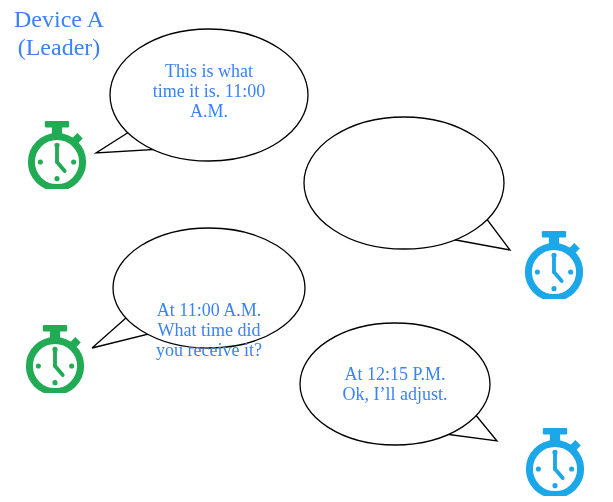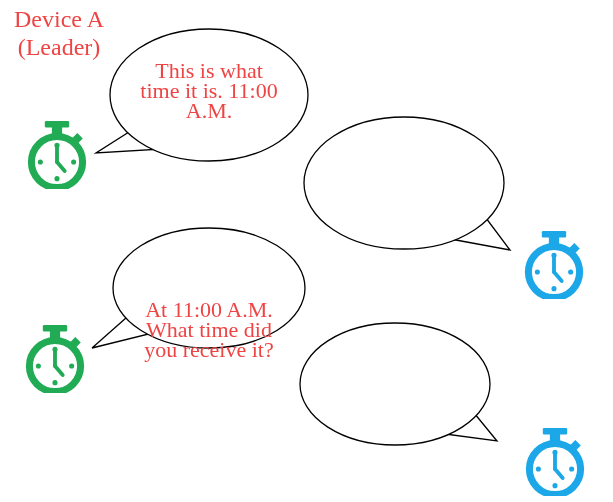"Device A" .canvas { color: #ef4444 -> #3b82f6 }
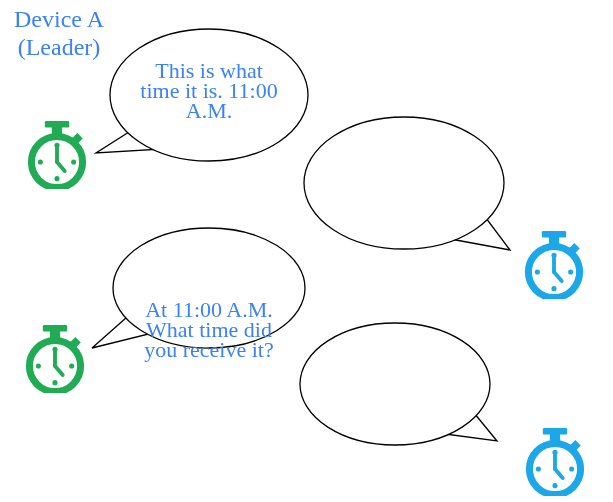"This is what" .bt { font-size: 22px -> 18px }
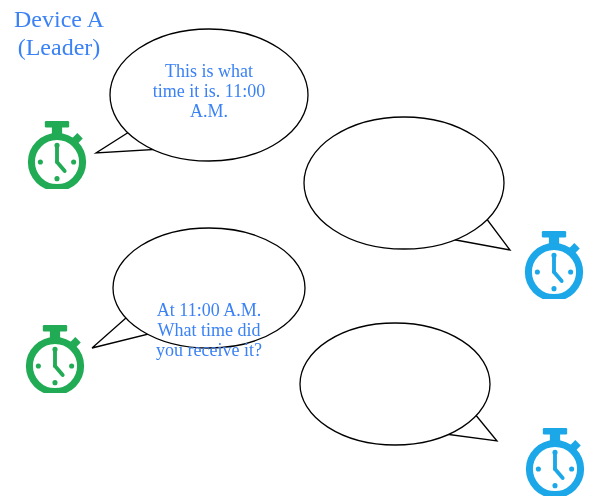"At 12:15 P.M." div.bt { html: none -> <div>At 12:15 P.M. Ok, I’ll adjust.</div> }
